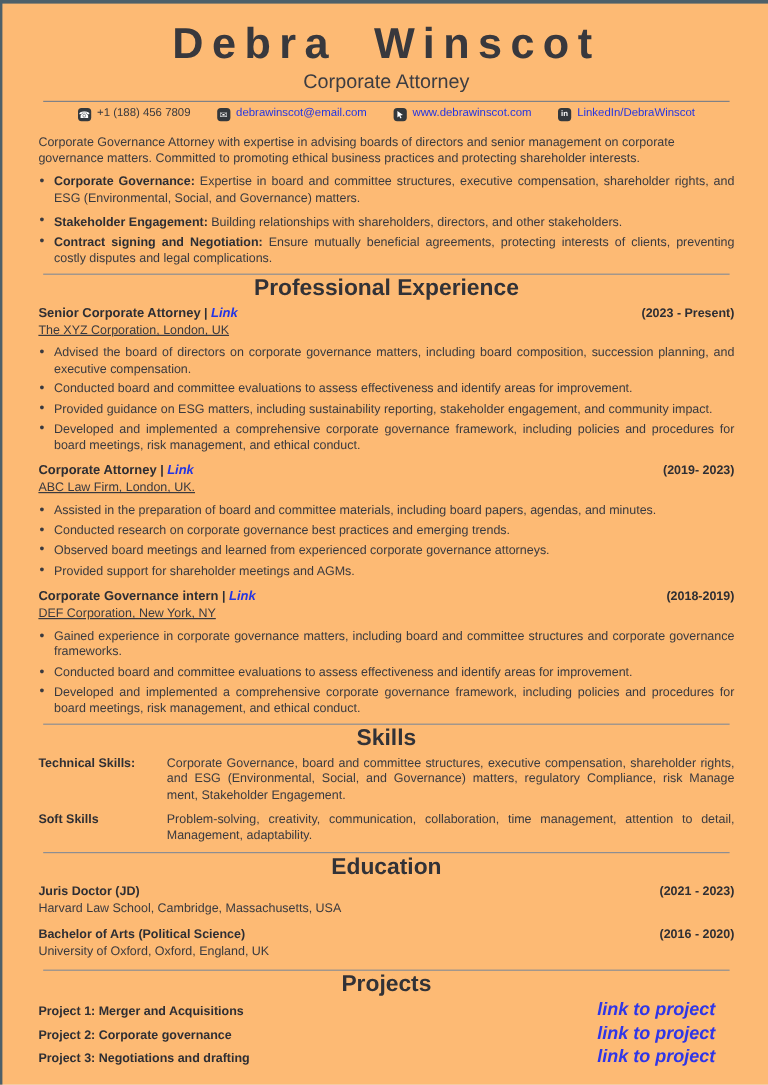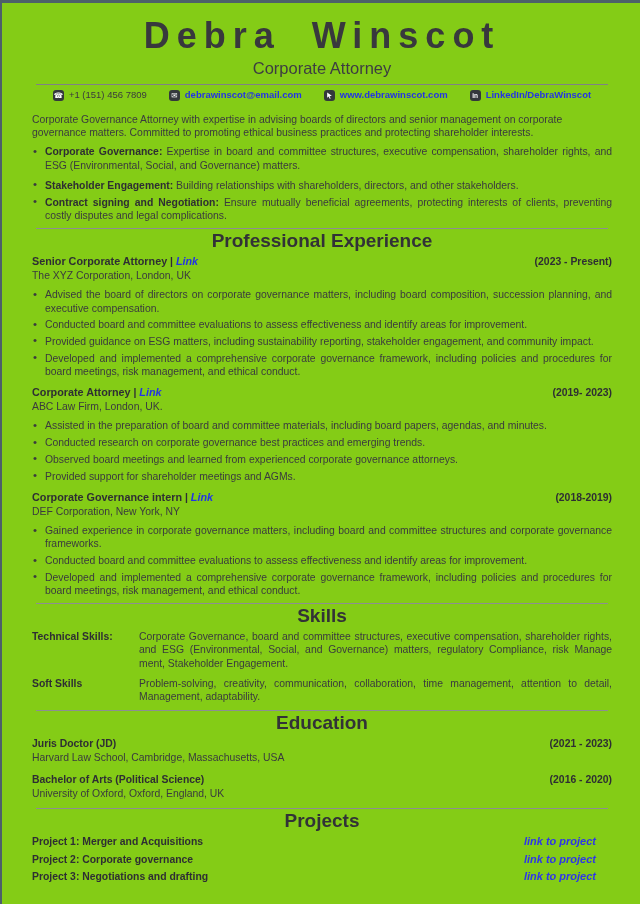"Debra Winscot" .page { background: #84cc16 -> #fdba74 }
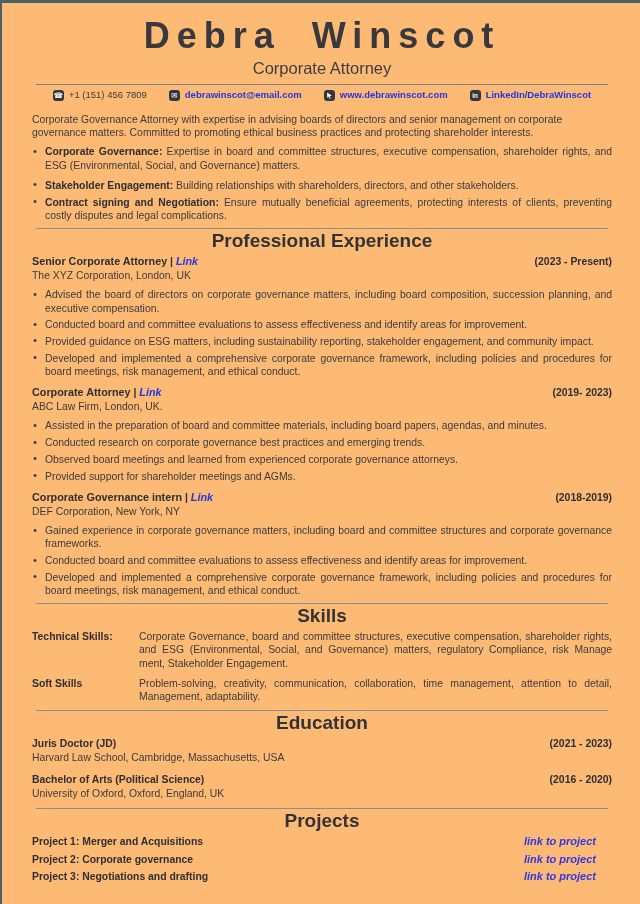"+1 (151) 456 7809" span.contact-phone { text: 151 -> 188 }
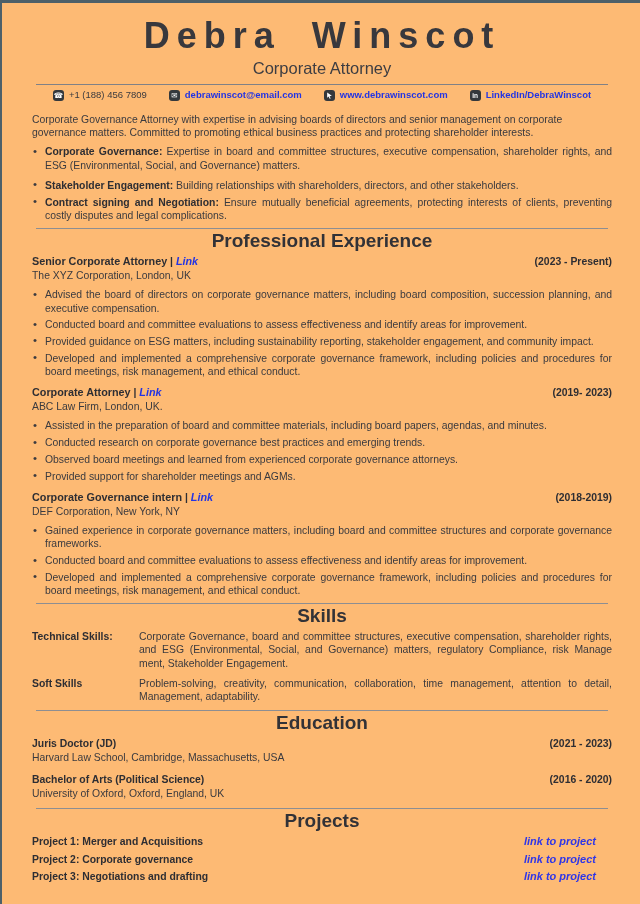"debrawinscot@email.com" .contact-link { font-weight: 700 -> 400 }
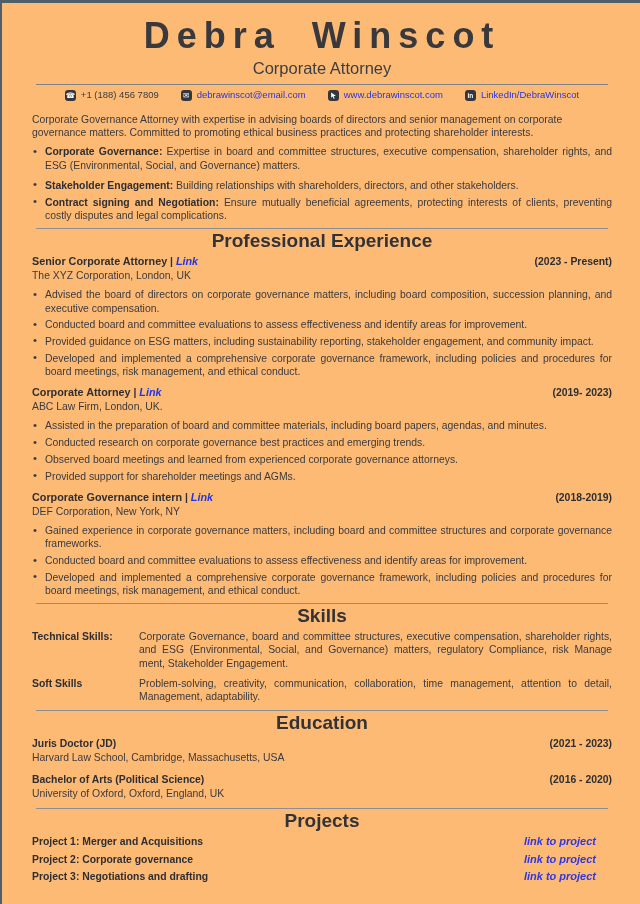"The XYZ Corporation, London, UK" .job-company { text-decoration: none -> underline }
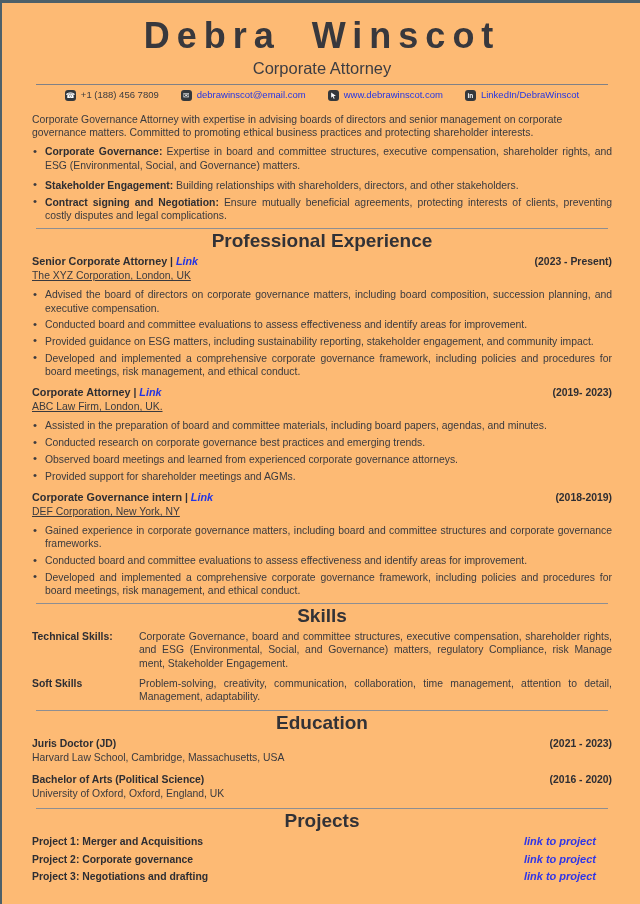"link to project" .project-link { font-size: 11px -> 15px }
